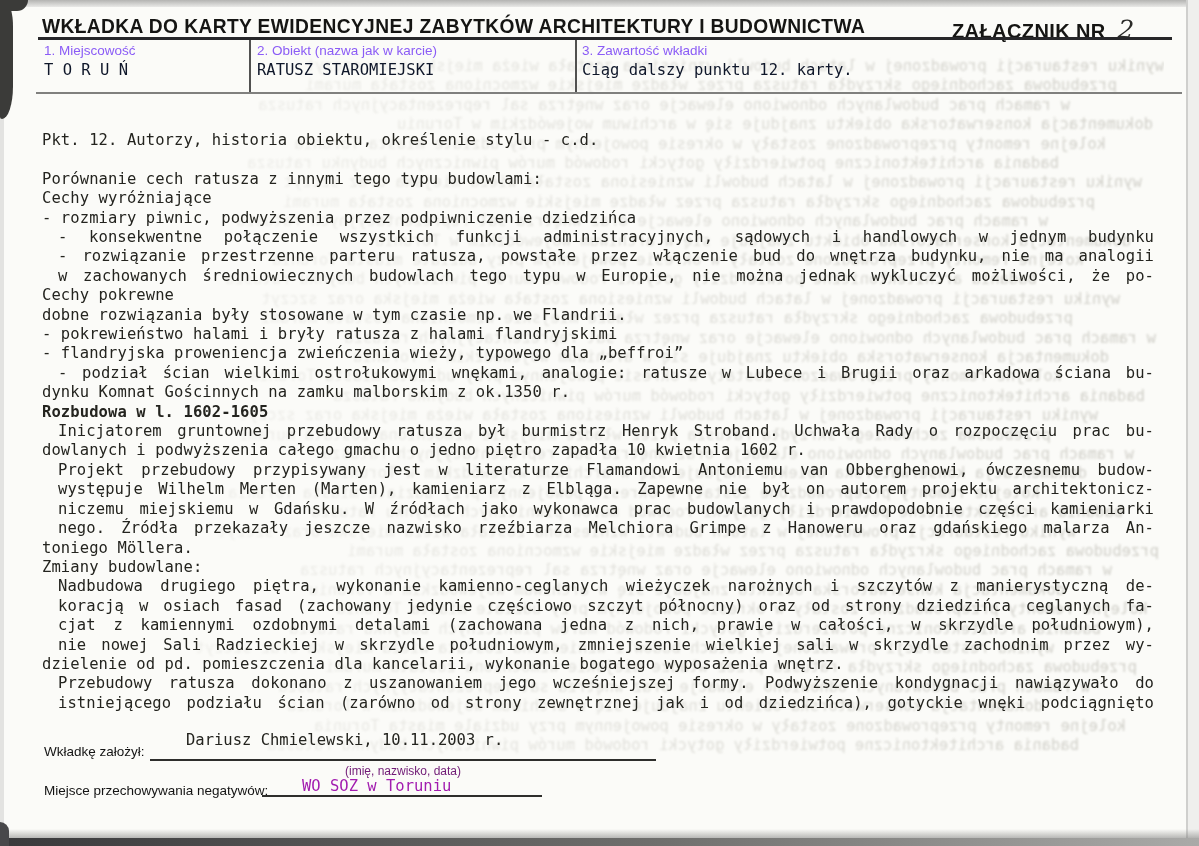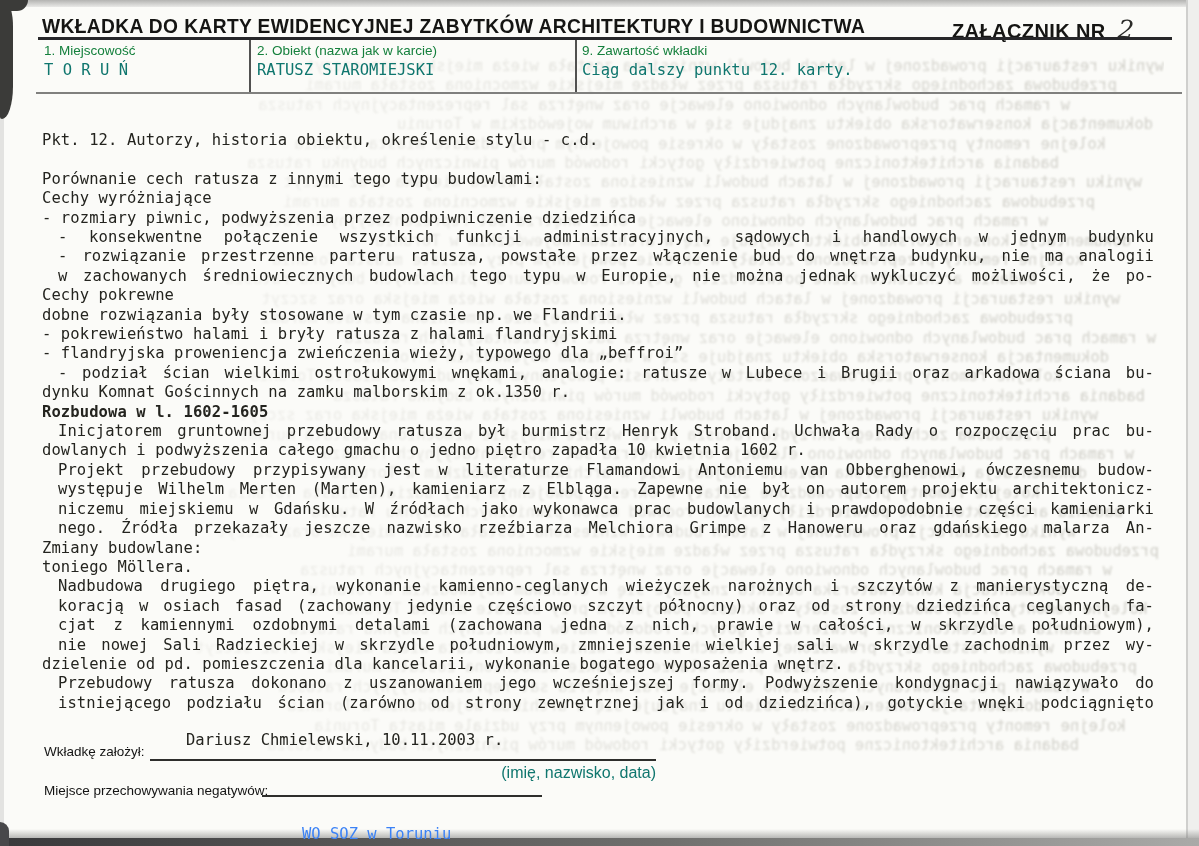"1. Miejscowość" .cell-label { color: #15803d -> #8b5cf6 }
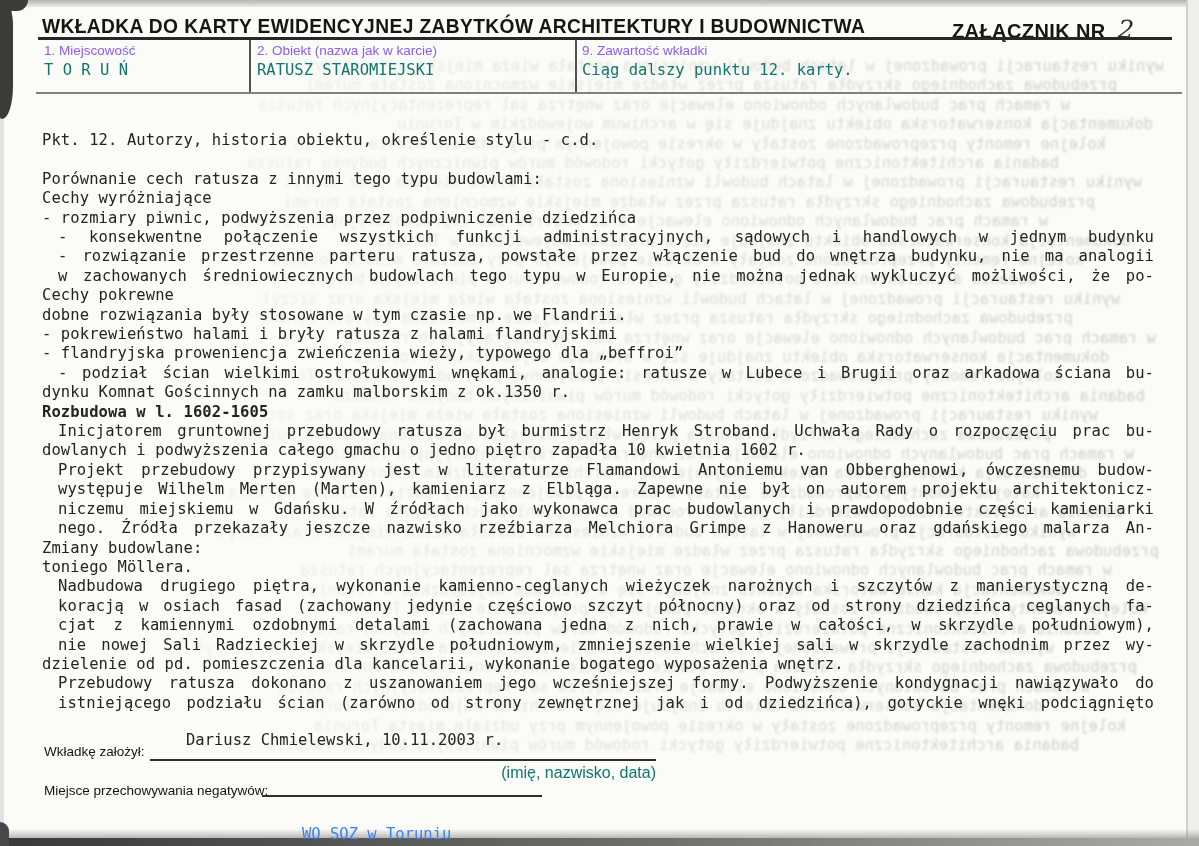"9. Zawartość wkładki" div.abs { text: 9 -> 3 }
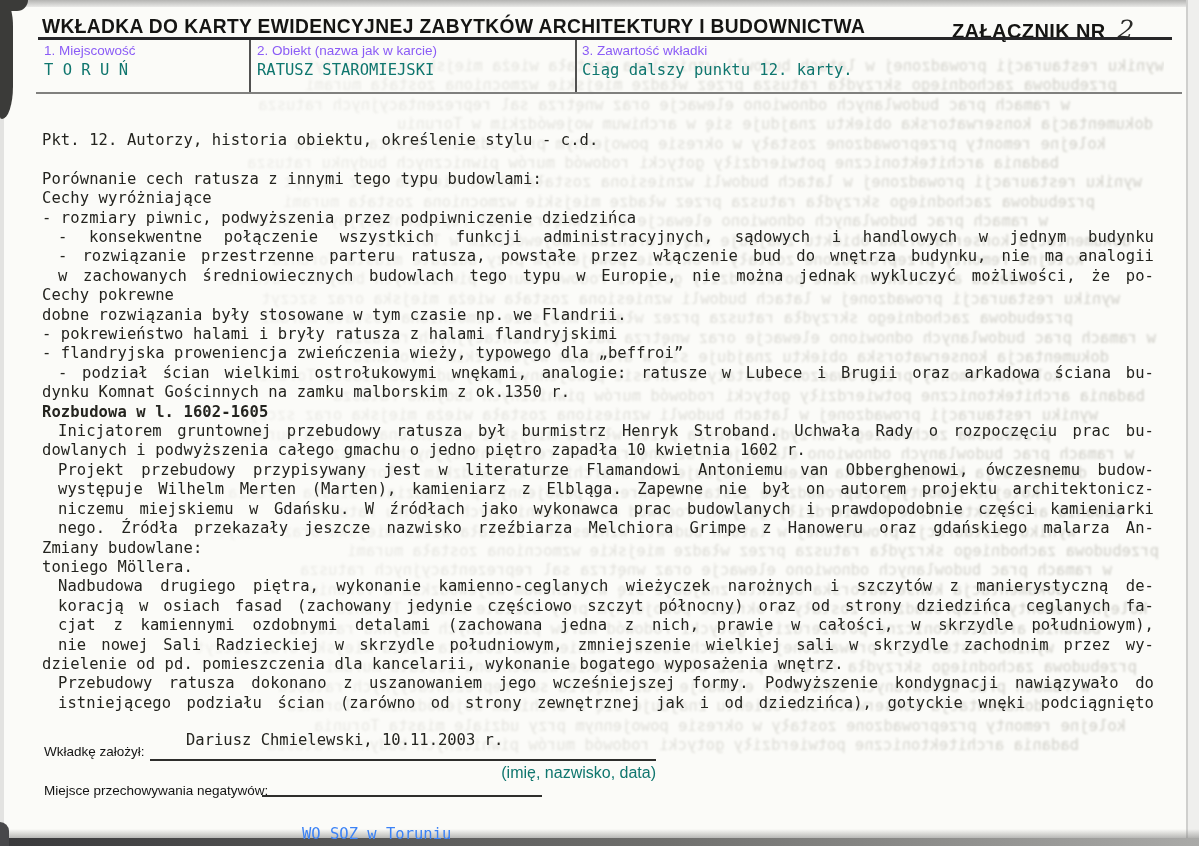"T O R U Ń" .cell-value { color: #0f766e -> #0f172a }
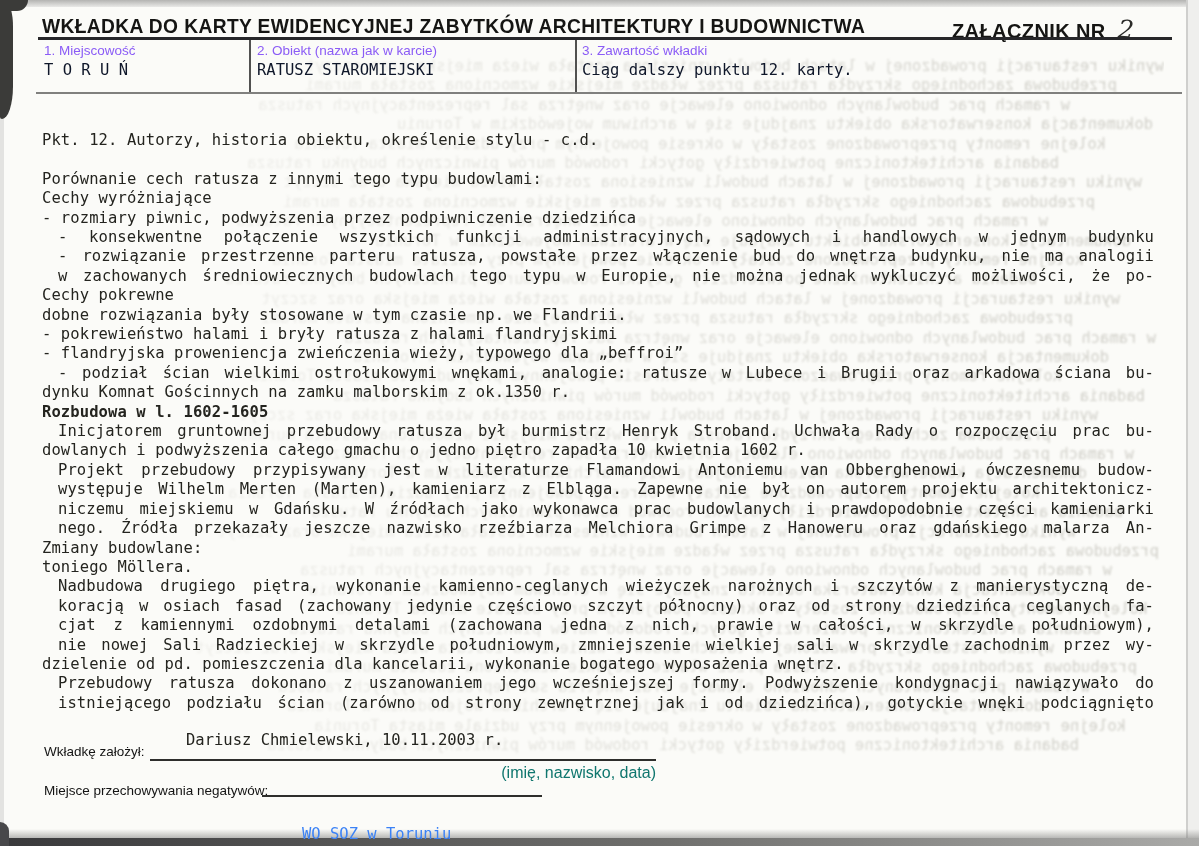"Zmiany budowlane:" div.bline { order: before "toniego Möllera." -> after "toniego Möllera." }
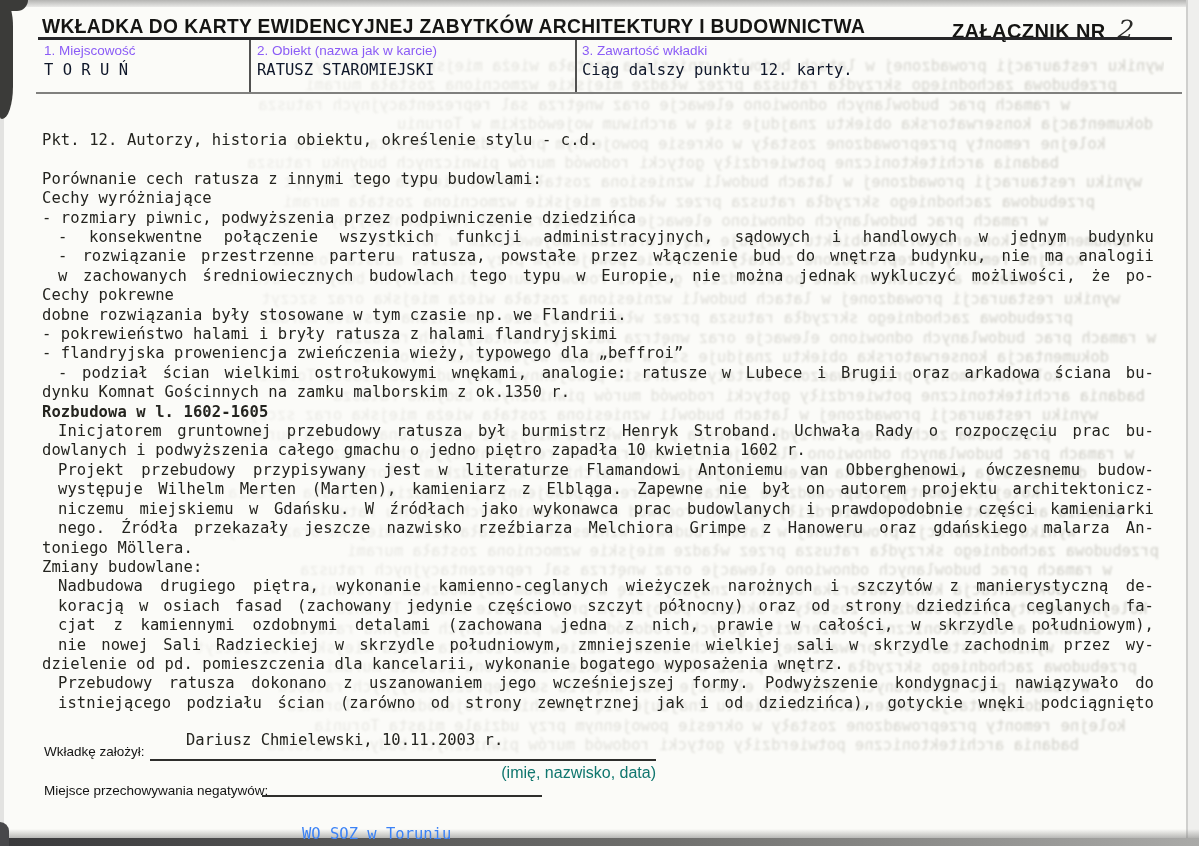"(imię, nazwisko, data)" .f-hint { color: #0f766e -> #701a75; font-size: 16px -> 12px; text-align: right -> center }
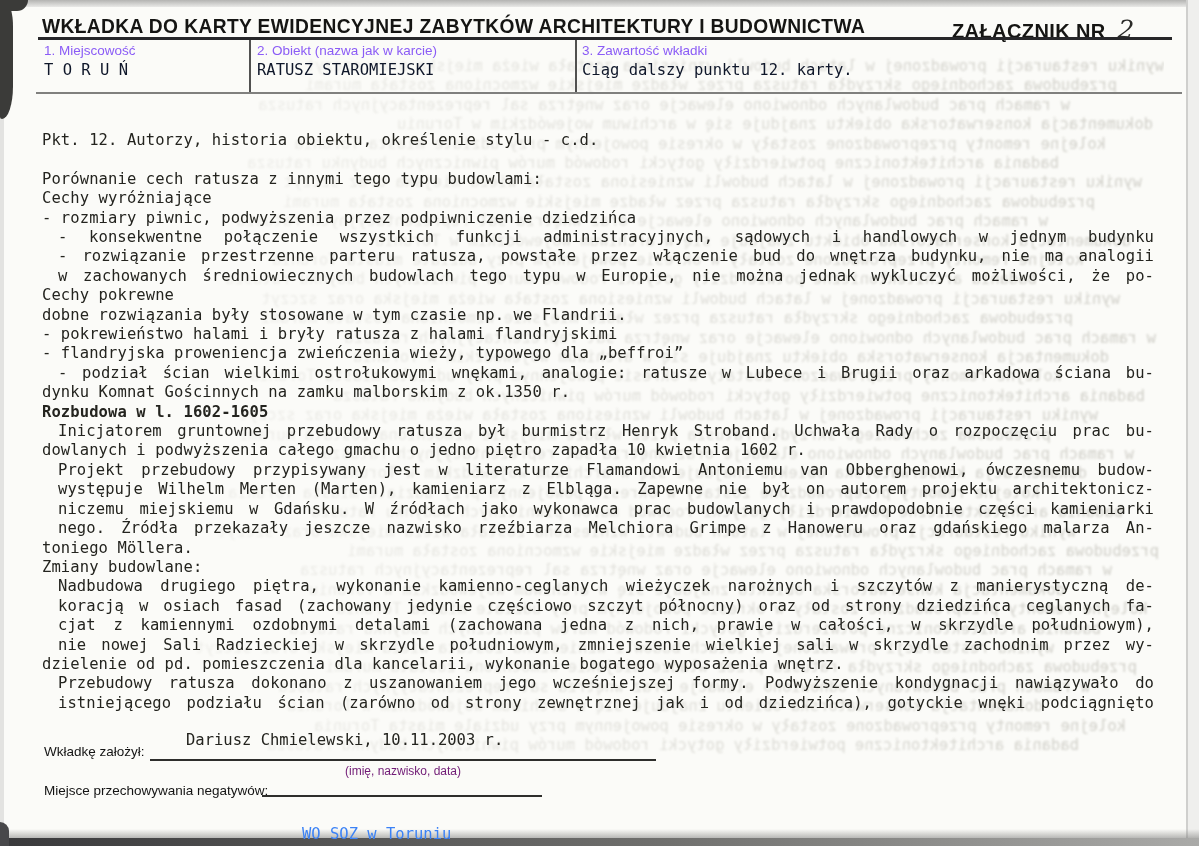"WO SOZ w Toruniu" .f-value2 { color: #3b82f6 -> #a21caf; margin-top: 48px -> none }
